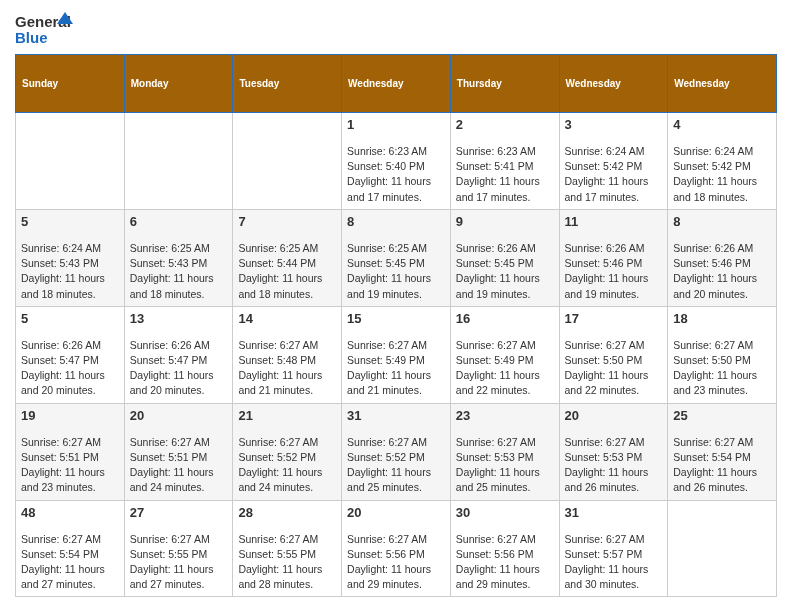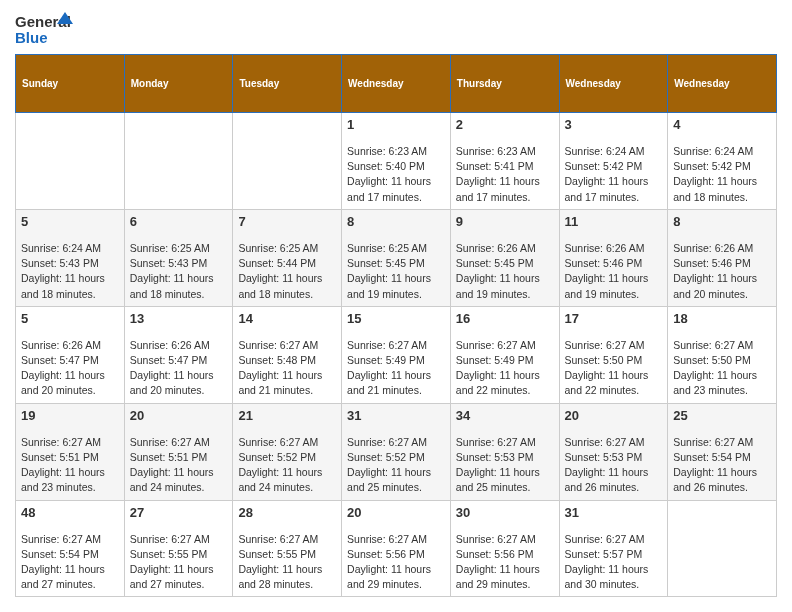"34" span.day-num { text: 34 -> 23 }
